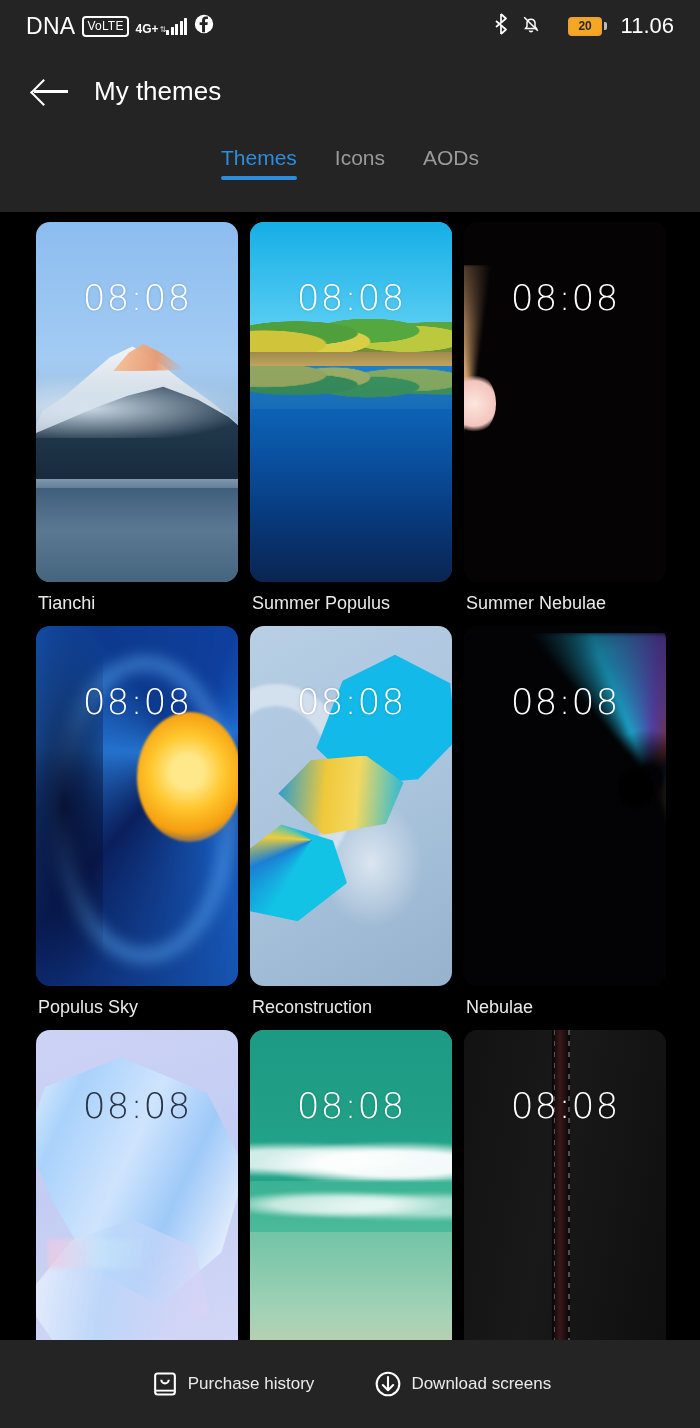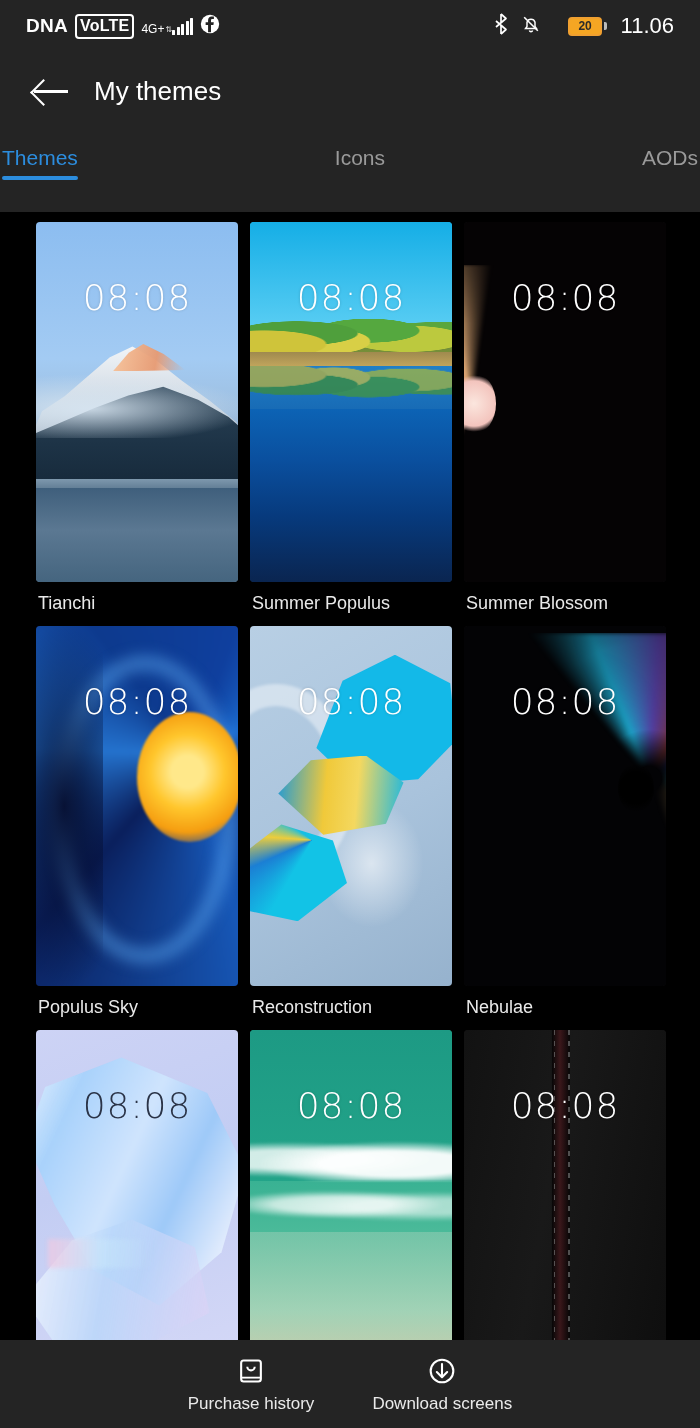"DNA" .carrier { font-size: 19px -> 23px; font-weight: 700 -> 400 }
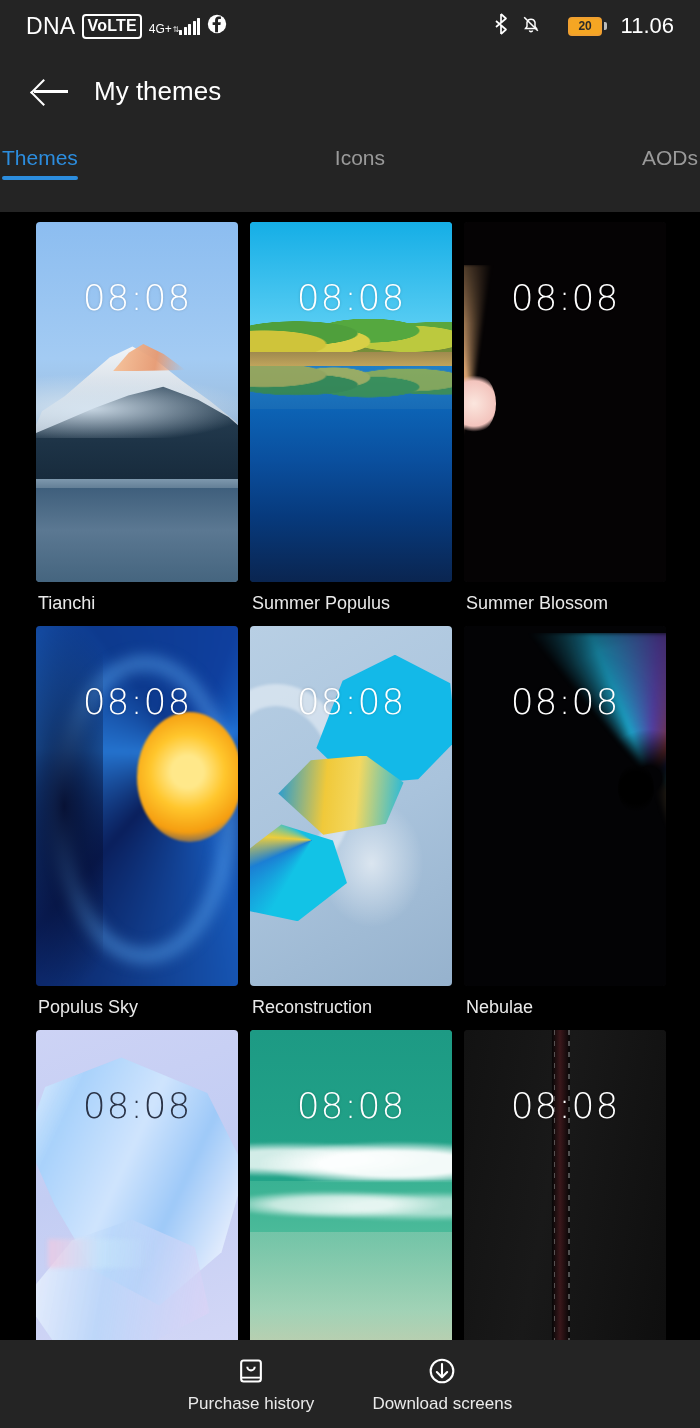"VoLTE" .volte { font-size: 16px -> 12px; font-weight: 700 -> 400 }
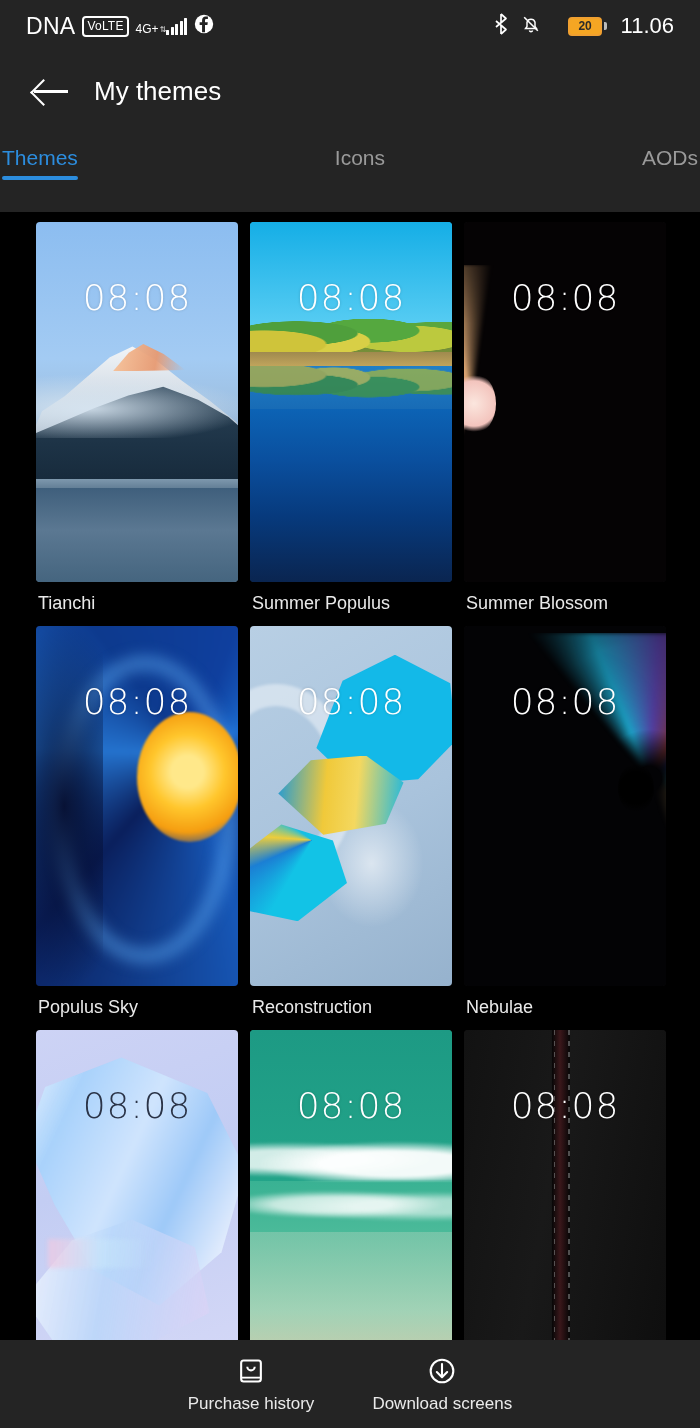"4G+" .nettxt { font-weight: 400 -> 700 }
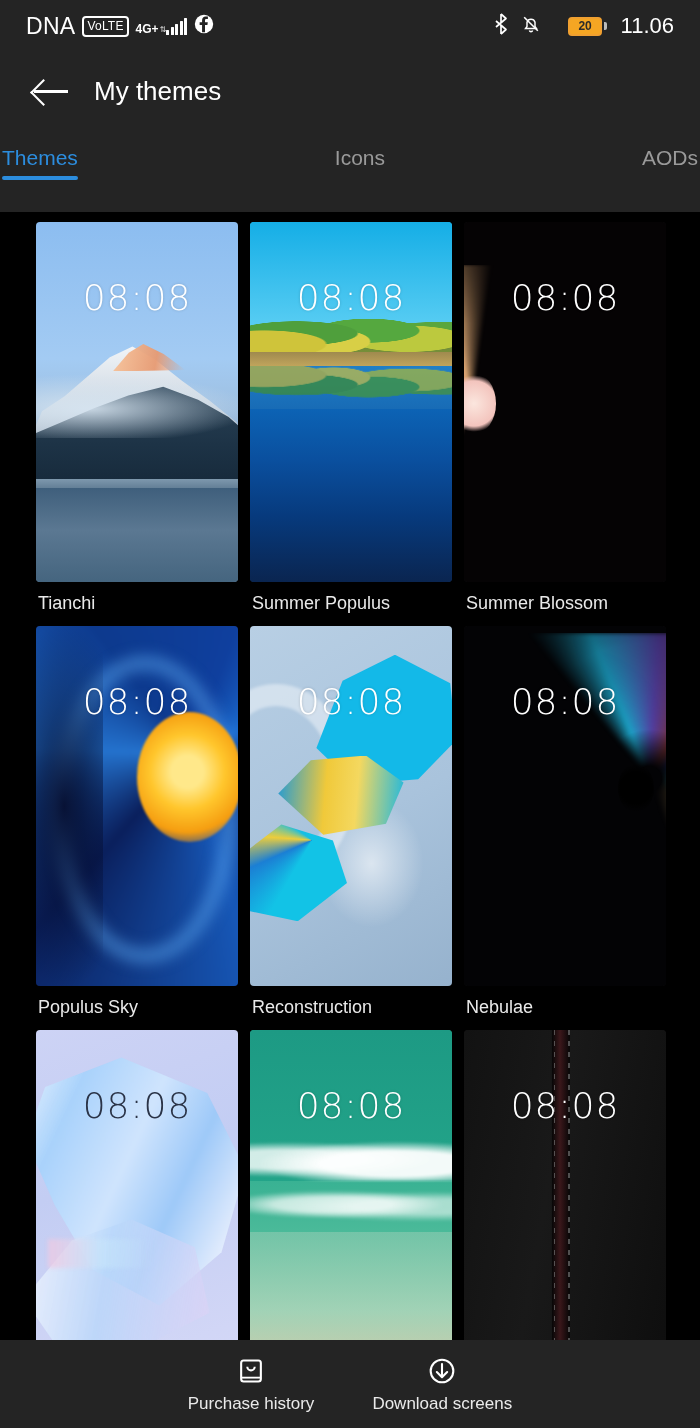"Themes" .tabs { justify-content: space-between -> center }
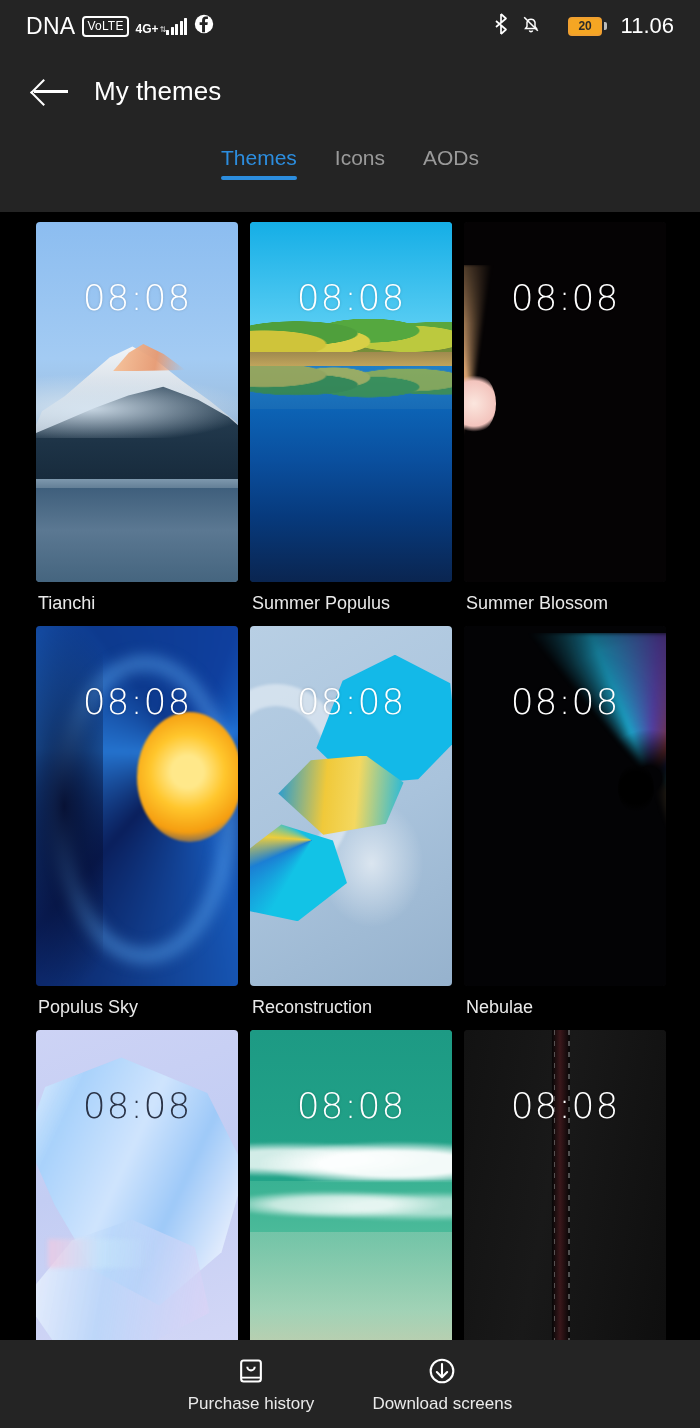"08:08" .card { border-radius: 4px -> 14px }
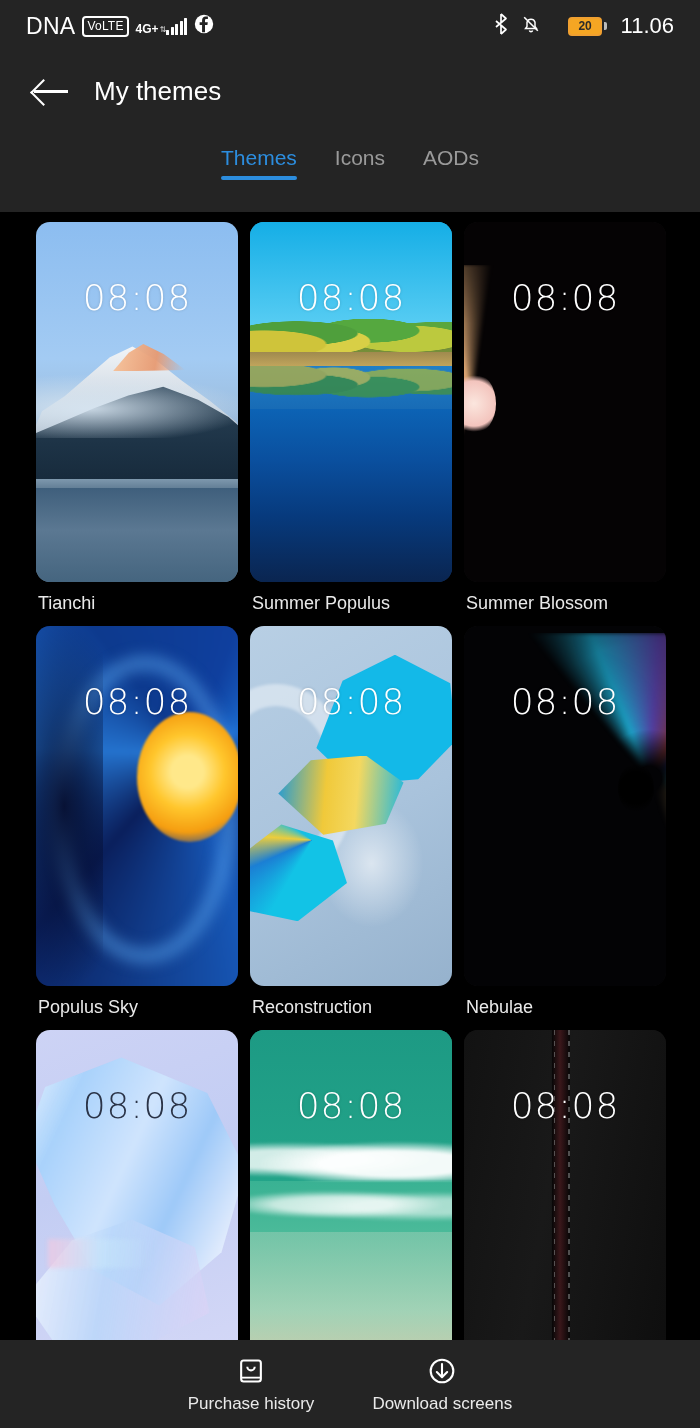"Summer Blossom" div.label { text: Blossom -> Nebulae }
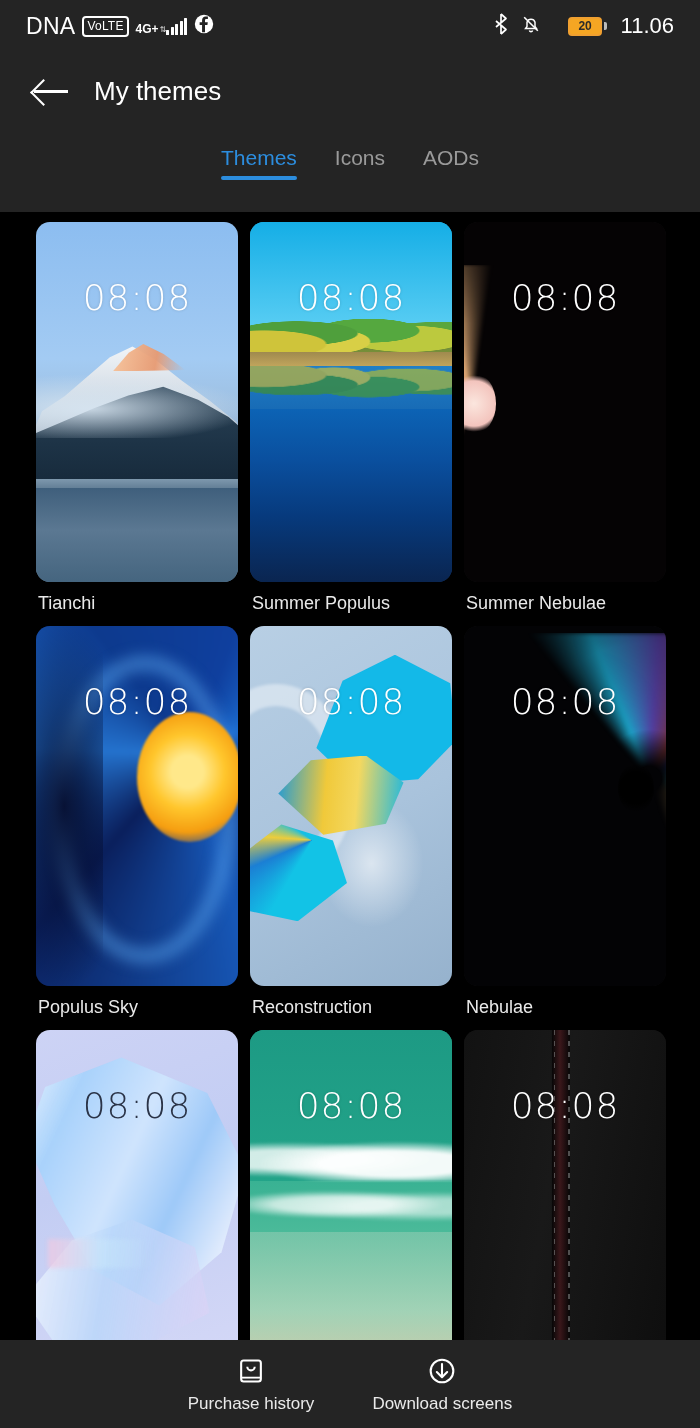"Purchase history" .bb-item { flex-direction: column -> row }
